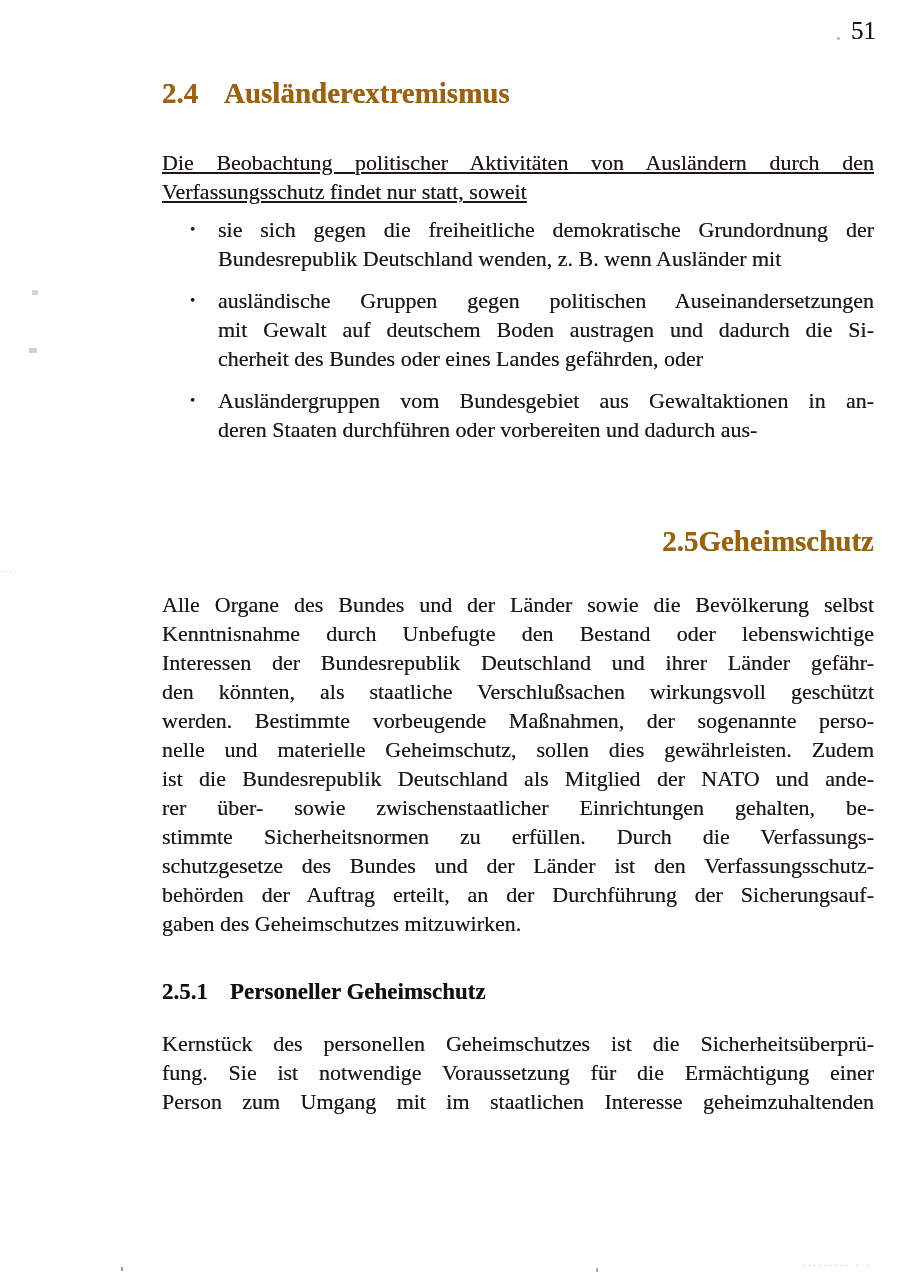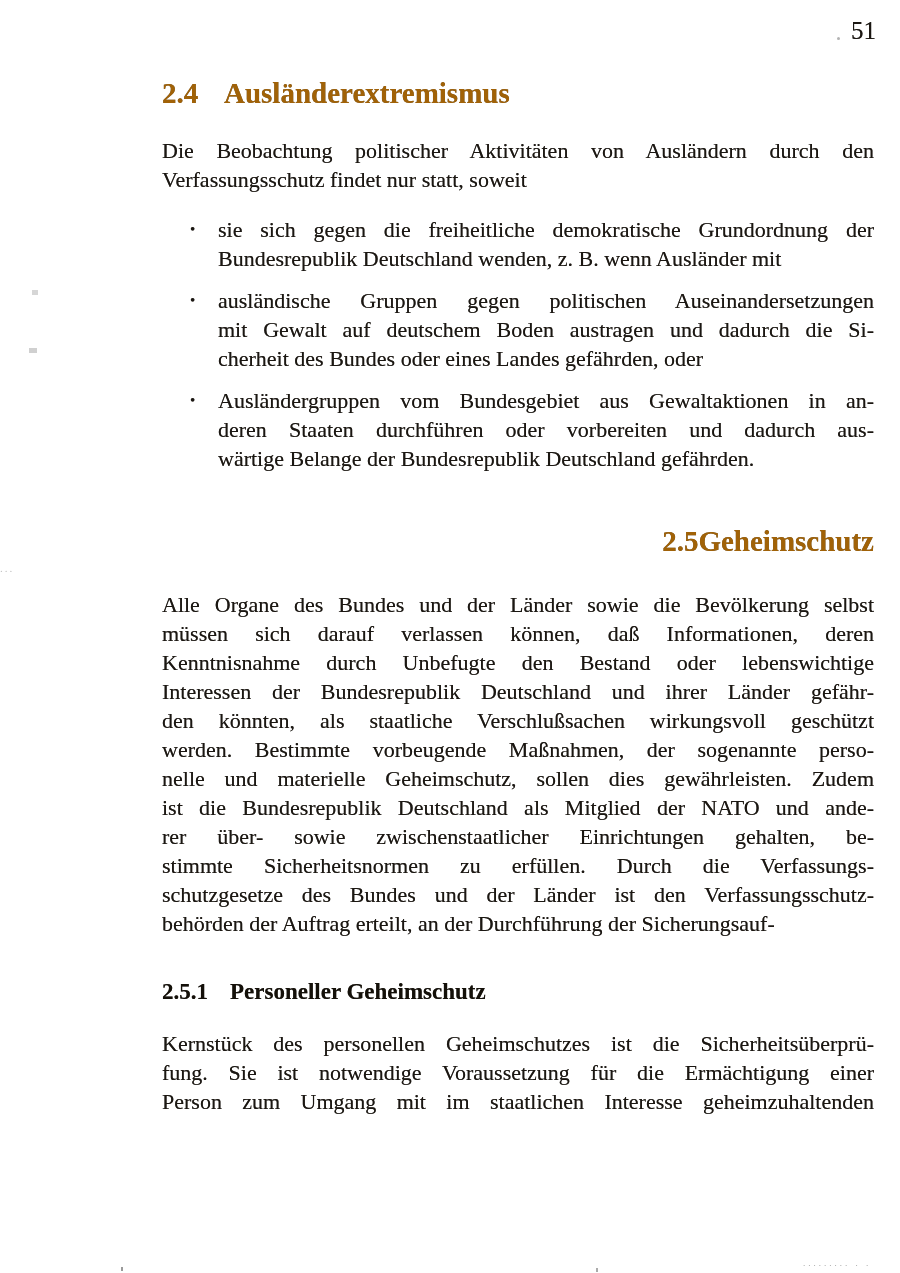"Die Beobachtung politischer Aktivitäten" #para-intro { text-decoration: none -> underline; top: 136px -> 148px }
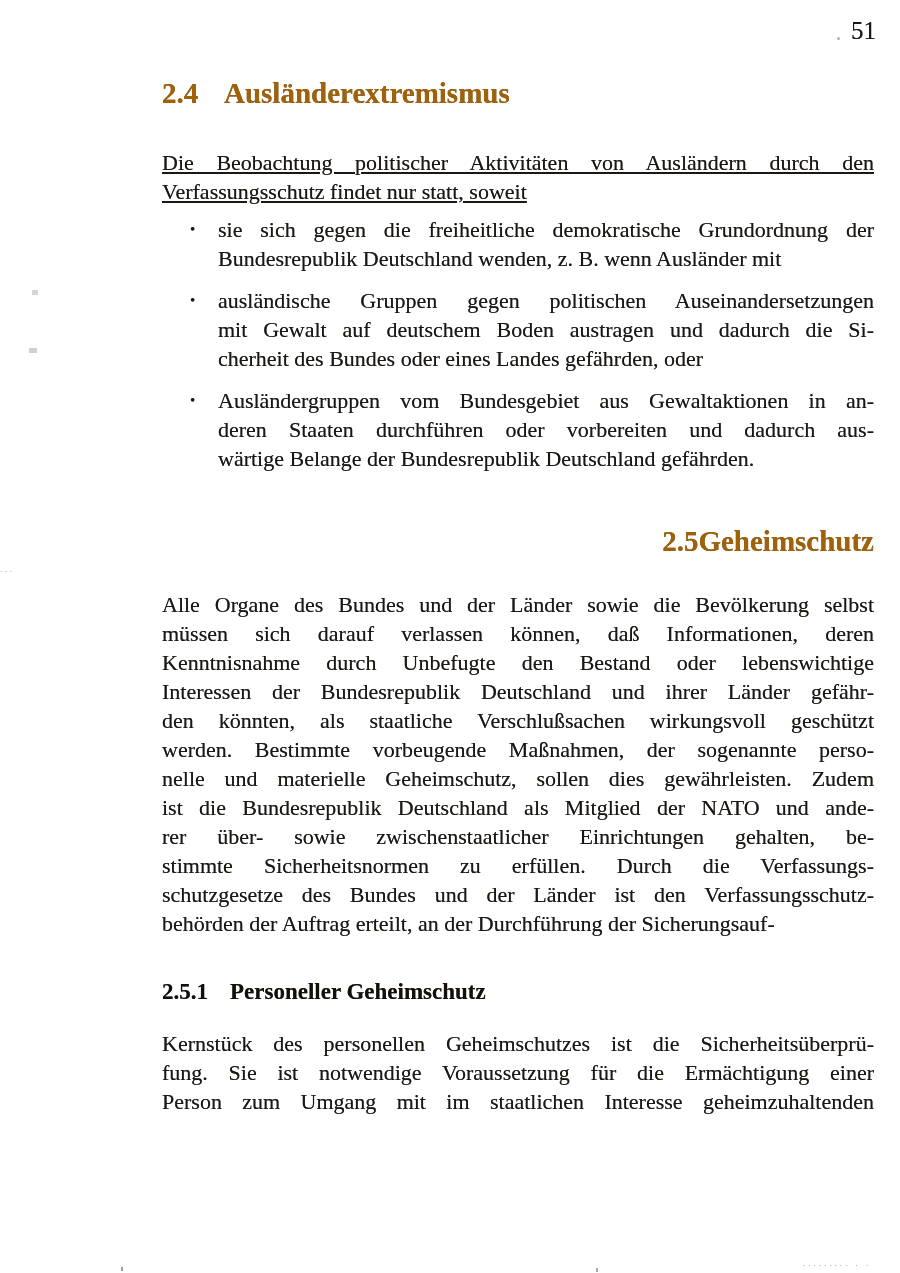"wärtige Belange der Bundesrepublik" div.tline { html: <div>wärtige Belange der Bundesrepublik Deutschland gefährden.</div> -> none }
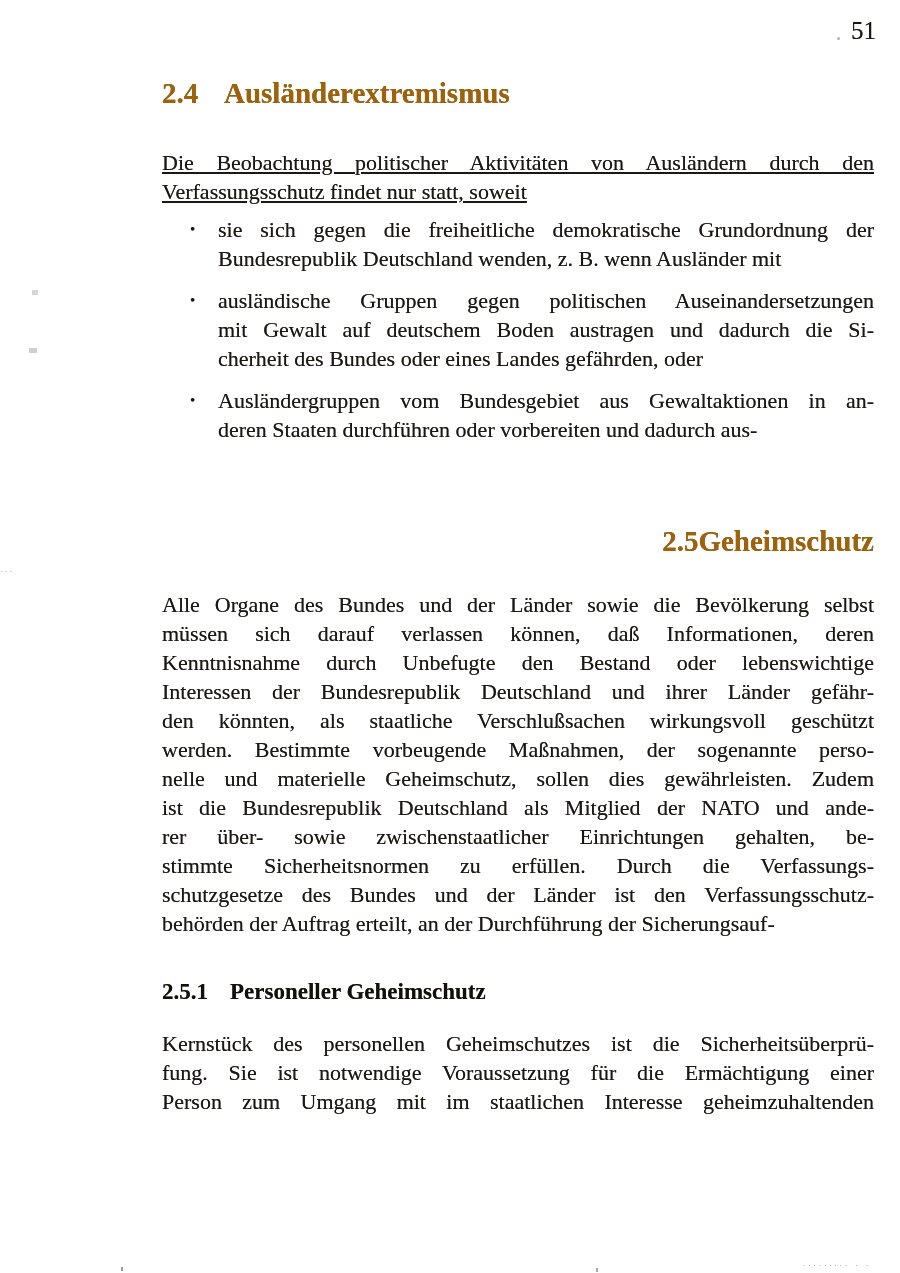"müssen sich darauf verlassen können," div.tline { html: <div>müssen sich darauf verlassen können, daß Informationen, deren</div> -> none }
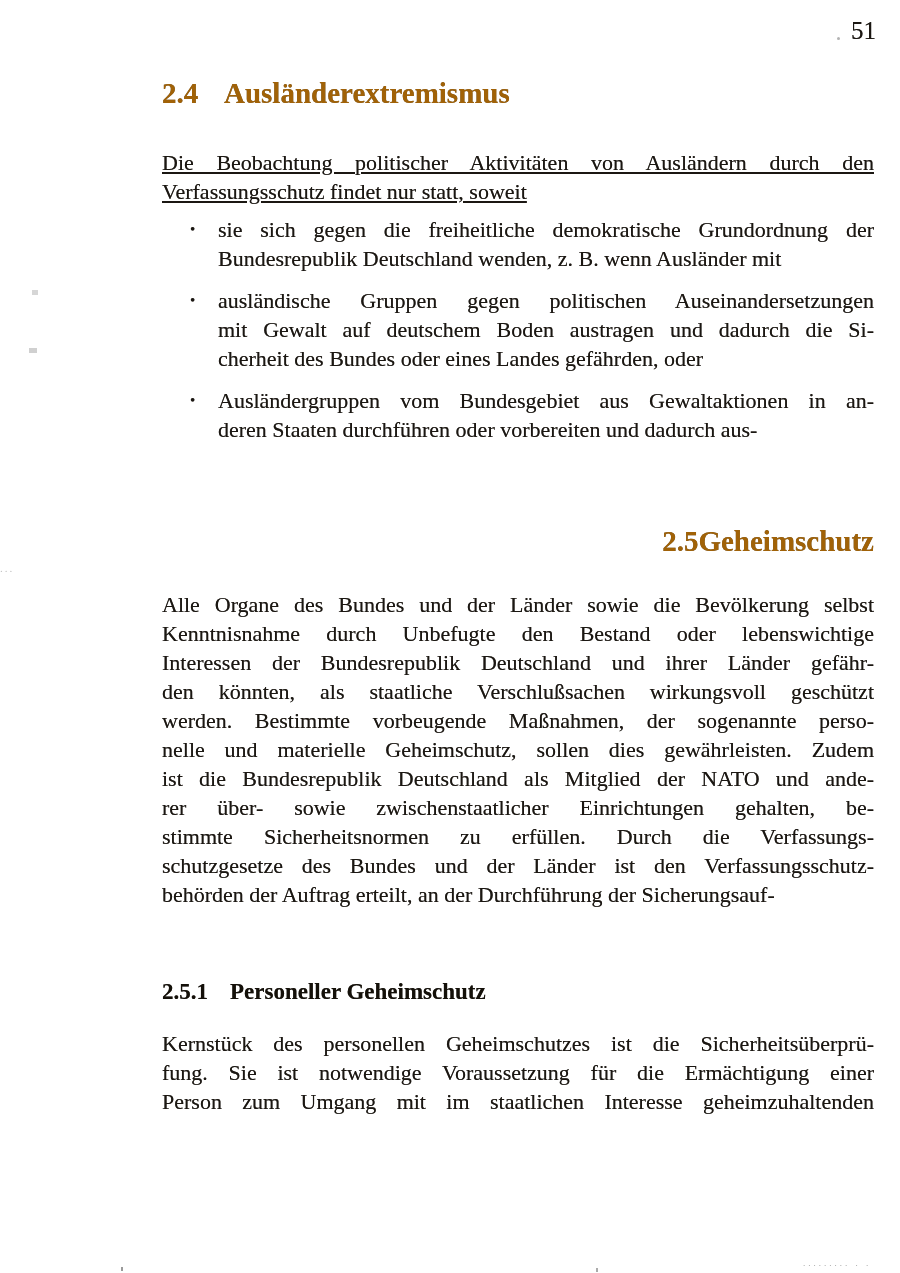"gaben des Geheimschutzes mitzuwirken." div.tline { html: none -> <div>gaben des Geheimschutzes mitzuwirken.</div> }
